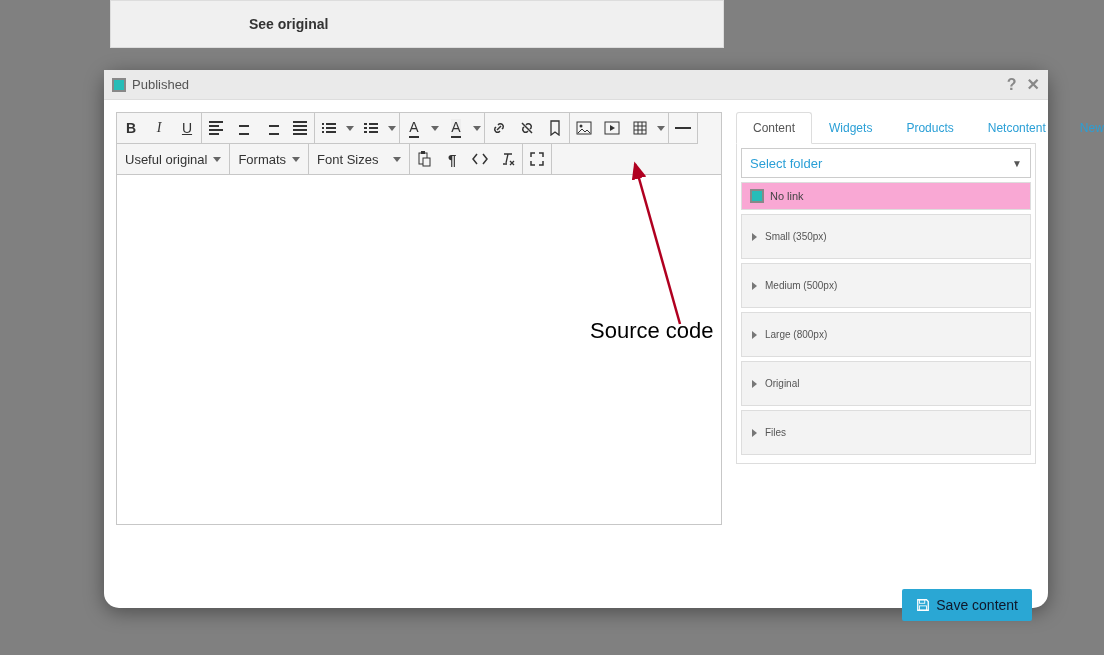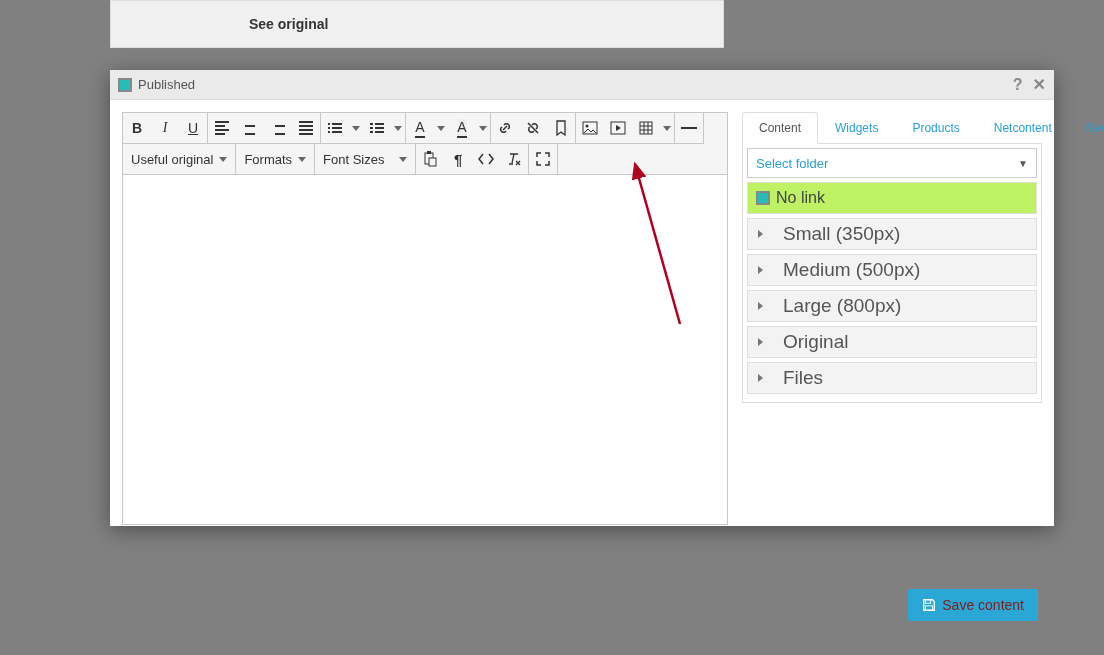"Published" .modal { border-radius: none -> 15px; height: 456px -> 538px; left: 110px -> 104px }
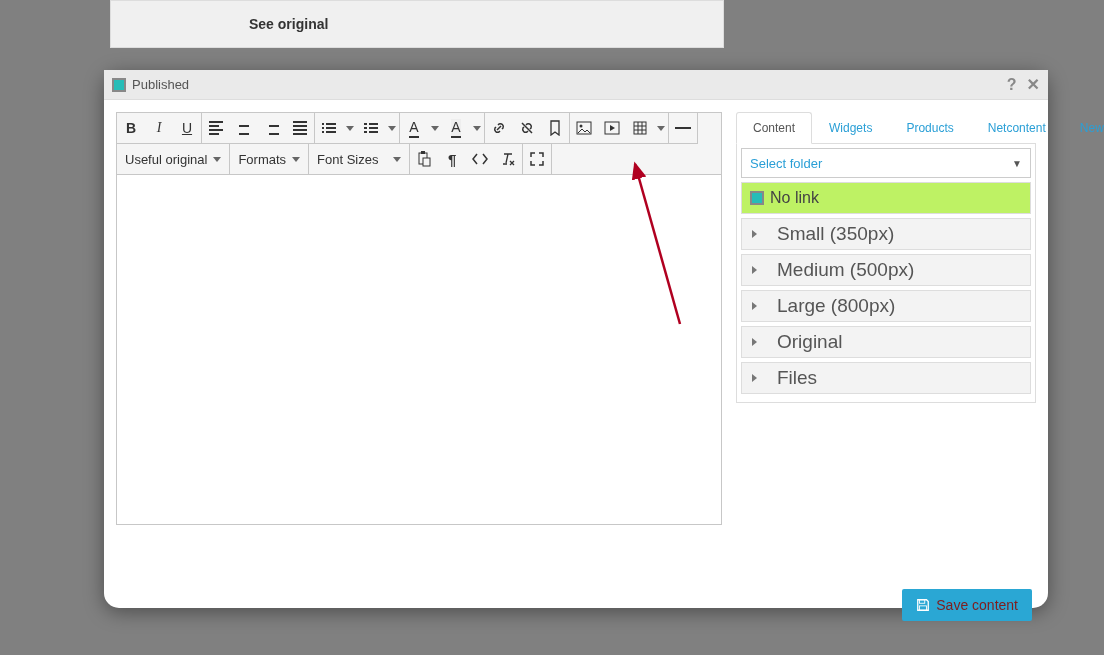"No link" .nolink { background: #bef264 -> #f9a8d4; font-size: 16px -> 11px }
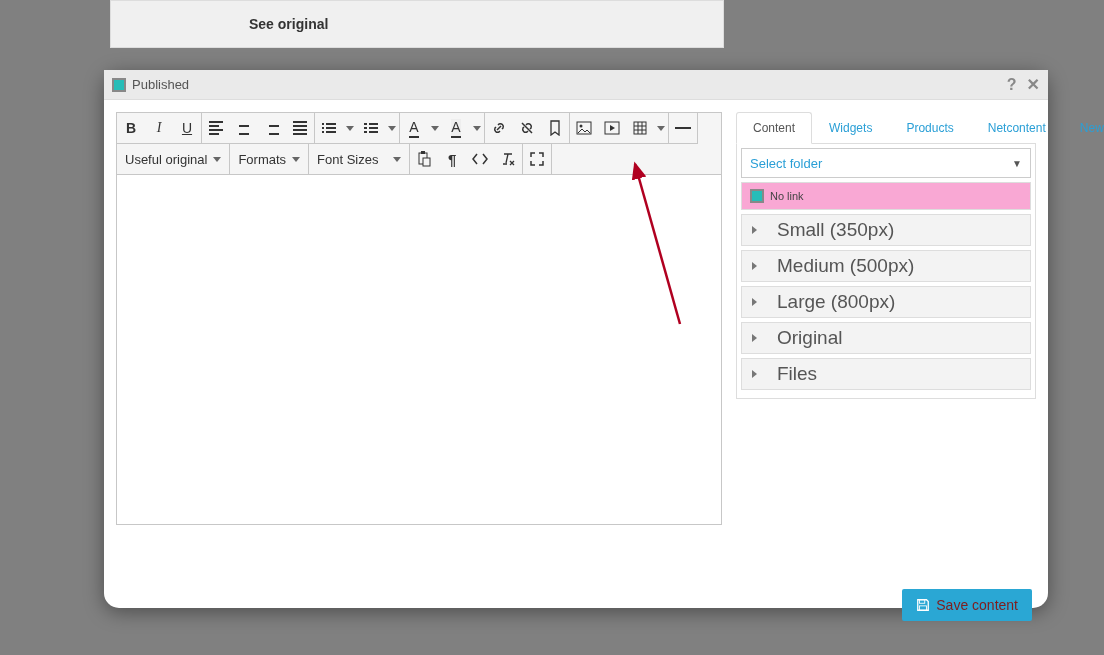"Small (350px)" .acc-item { font-size: 19px -> 10px; gap: 20px -> 8px; padding: 4px 10px -> 16px 10px }
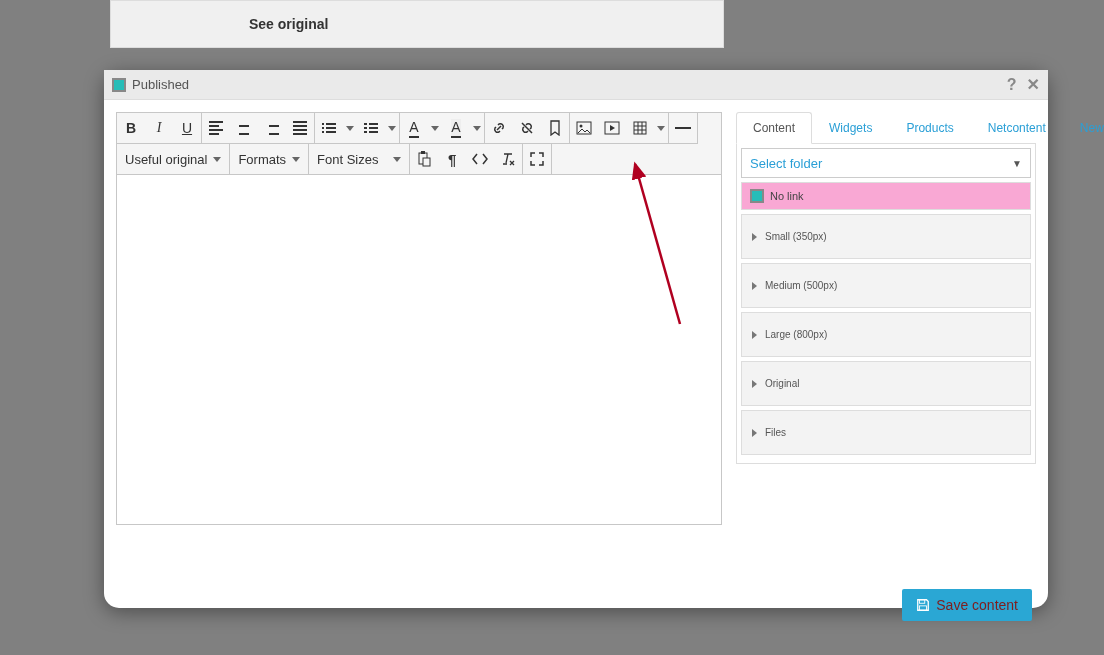"Source code" .ann-text { color: #ffffff -> #000000 }
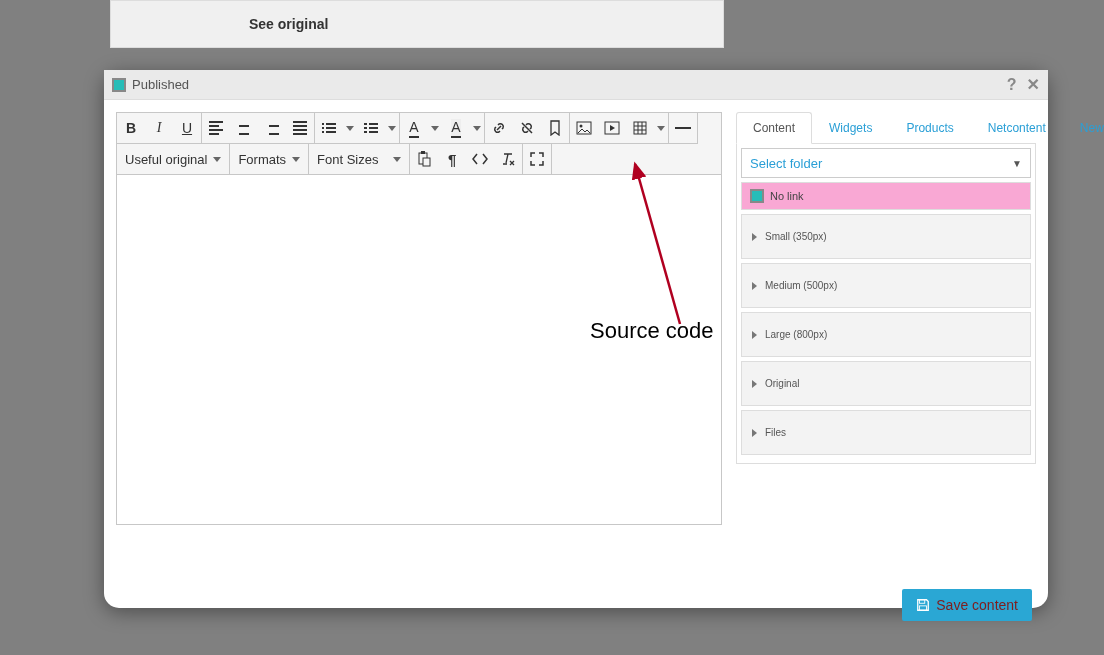"Save content" .save-btn { color: #7f1d1d -> #0f172a }
